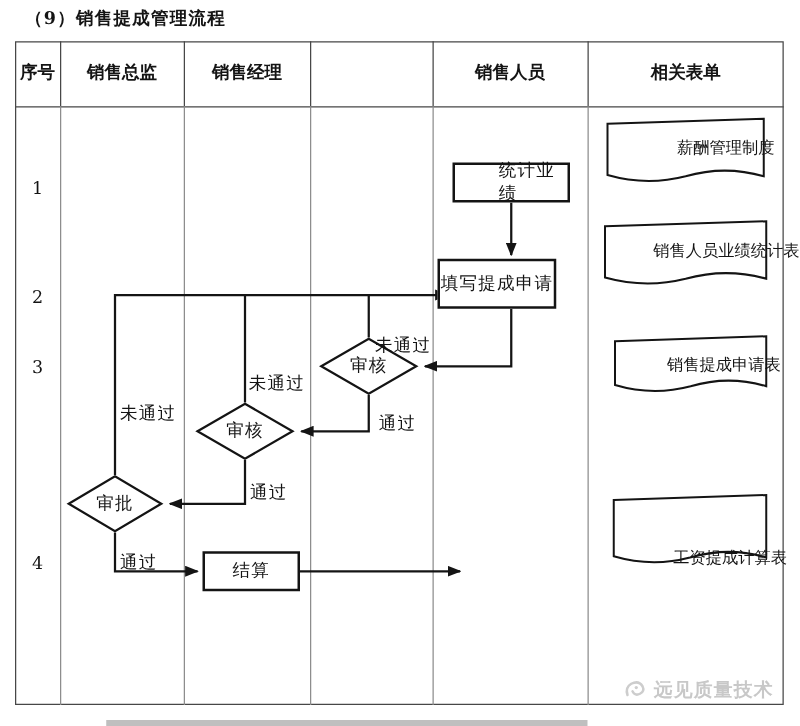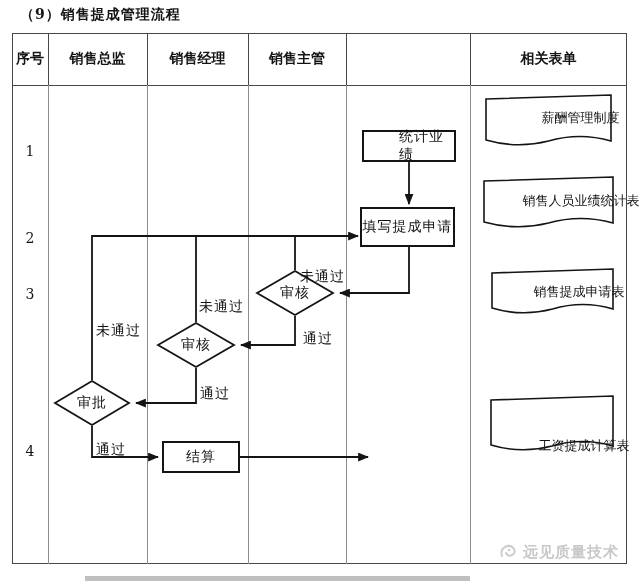"销售主管" div.hcell { html: <div>销售主管</div> -> none }
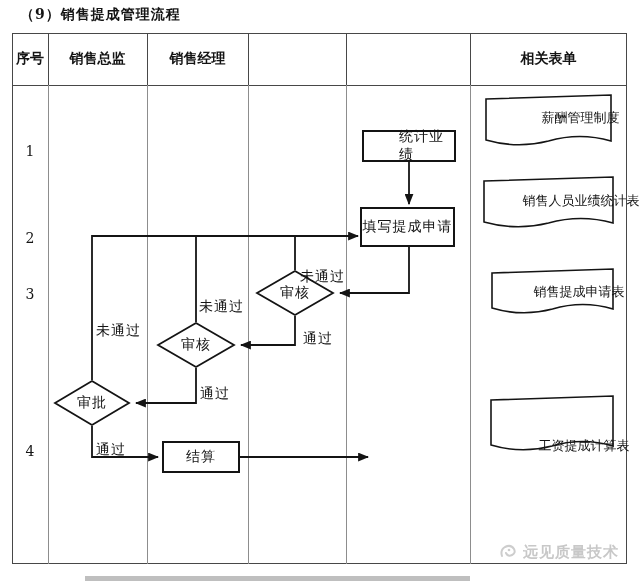"销售人员" div.hcell { html: none -> <div>销售人员</div> }
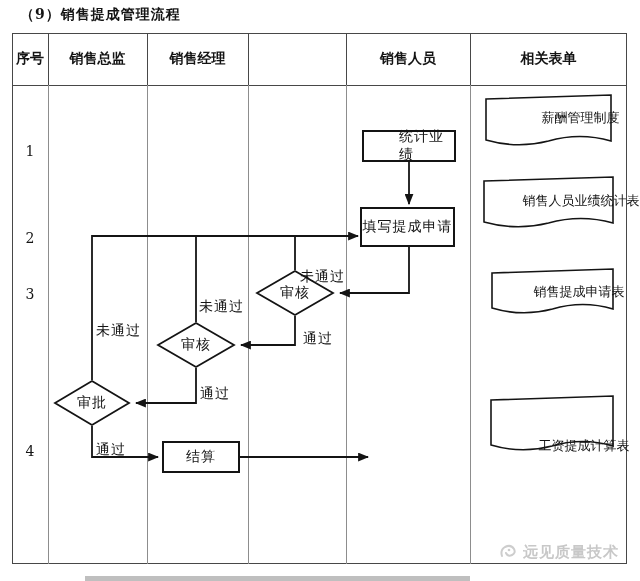"填写提成申请" div.node { left: 360px -> 350px }
